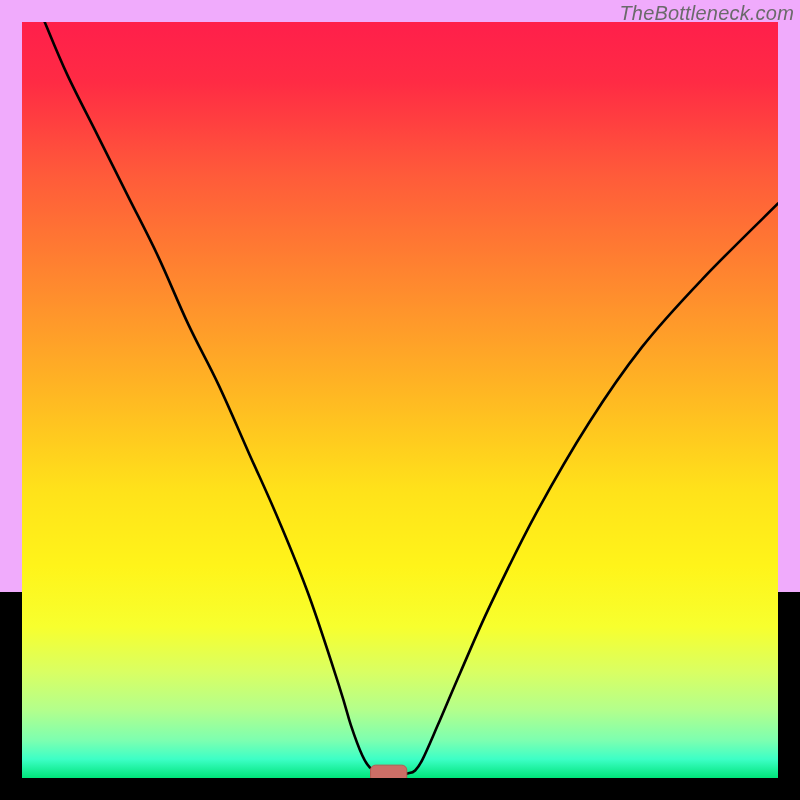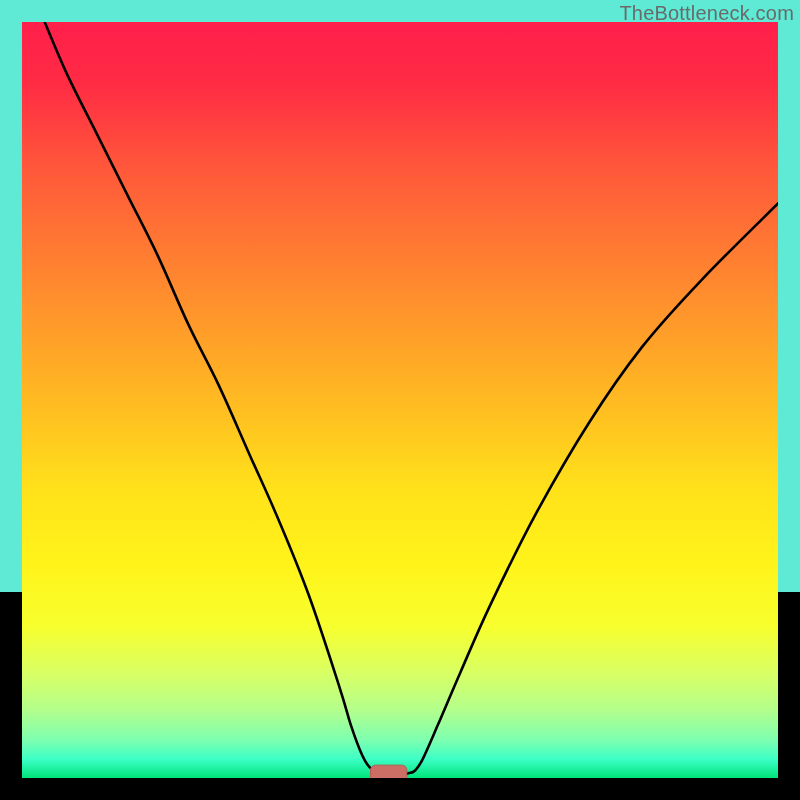"TheBottleneck.com" .frame { background: #5eead4 -> #f0abfc; font-style: none -> italic }
